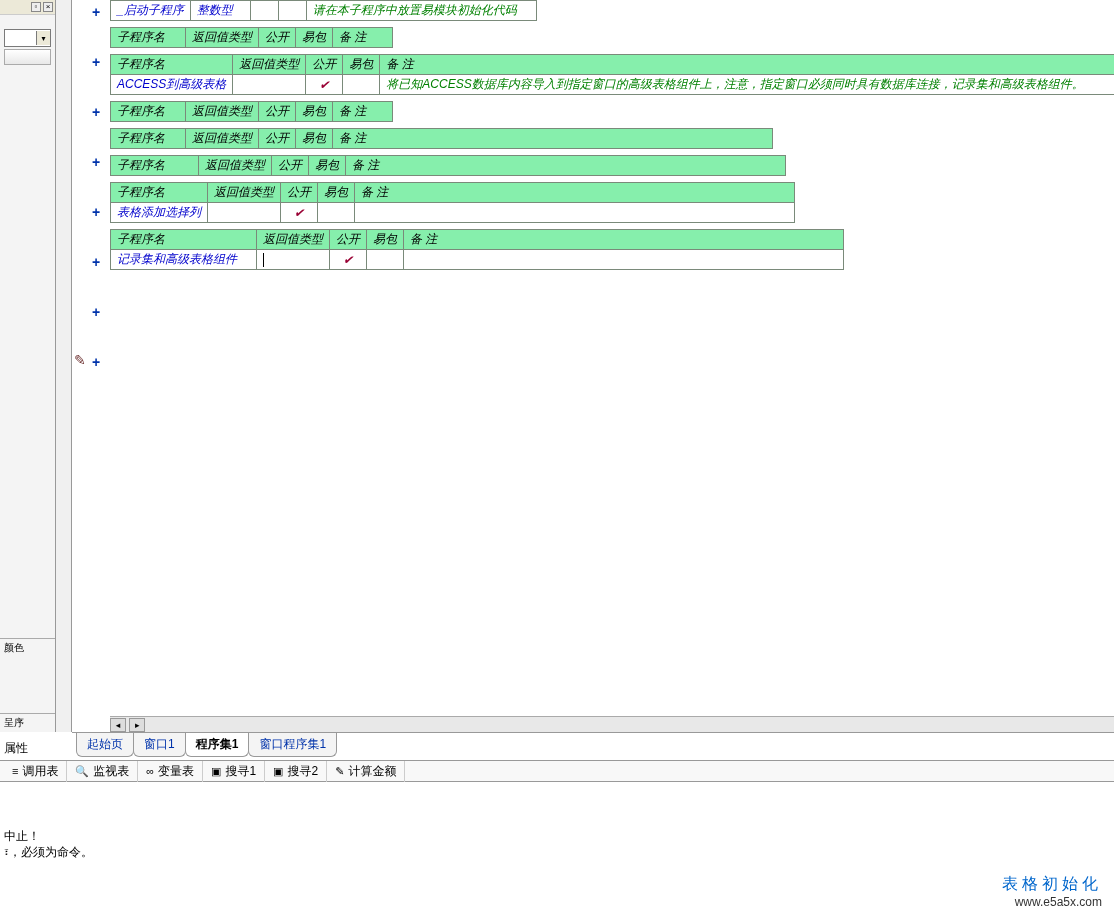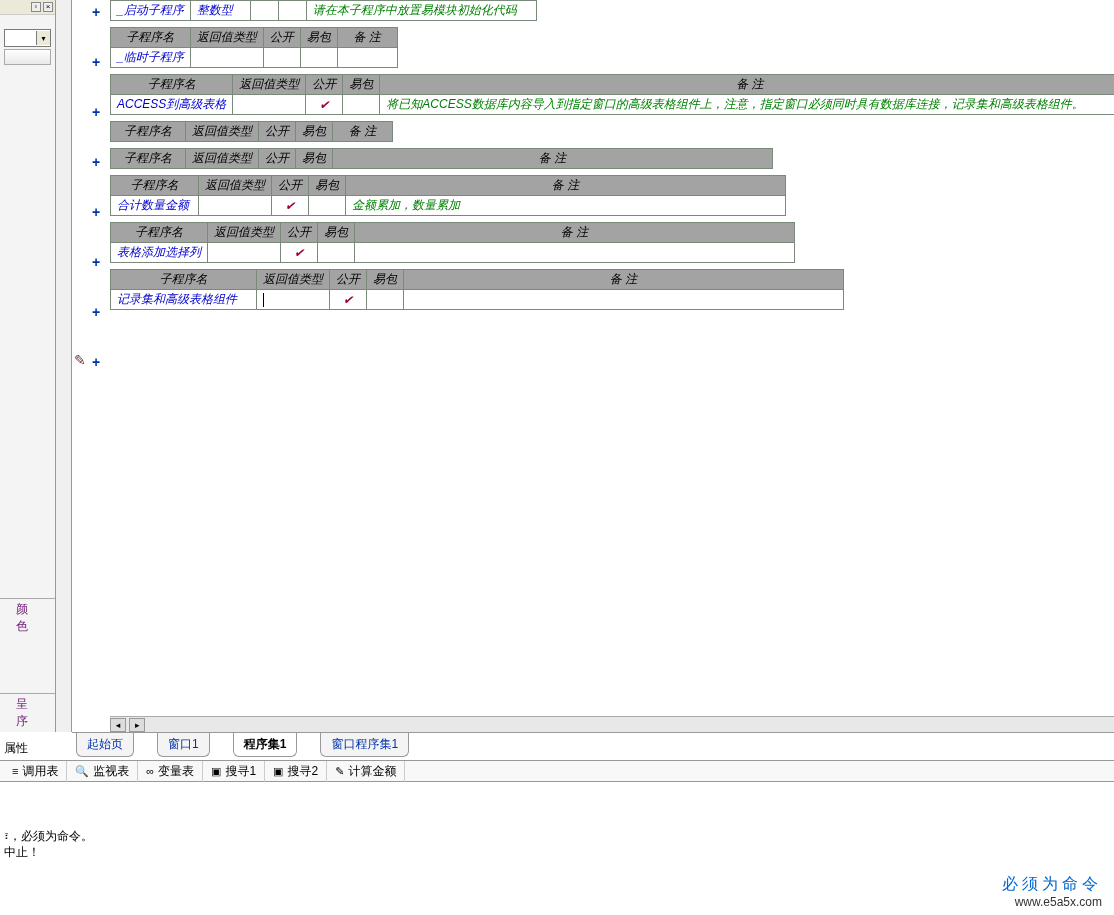"子程序名" .sub-table th { background: #a3a3a3 -> #86efac; text-align: center -> none }
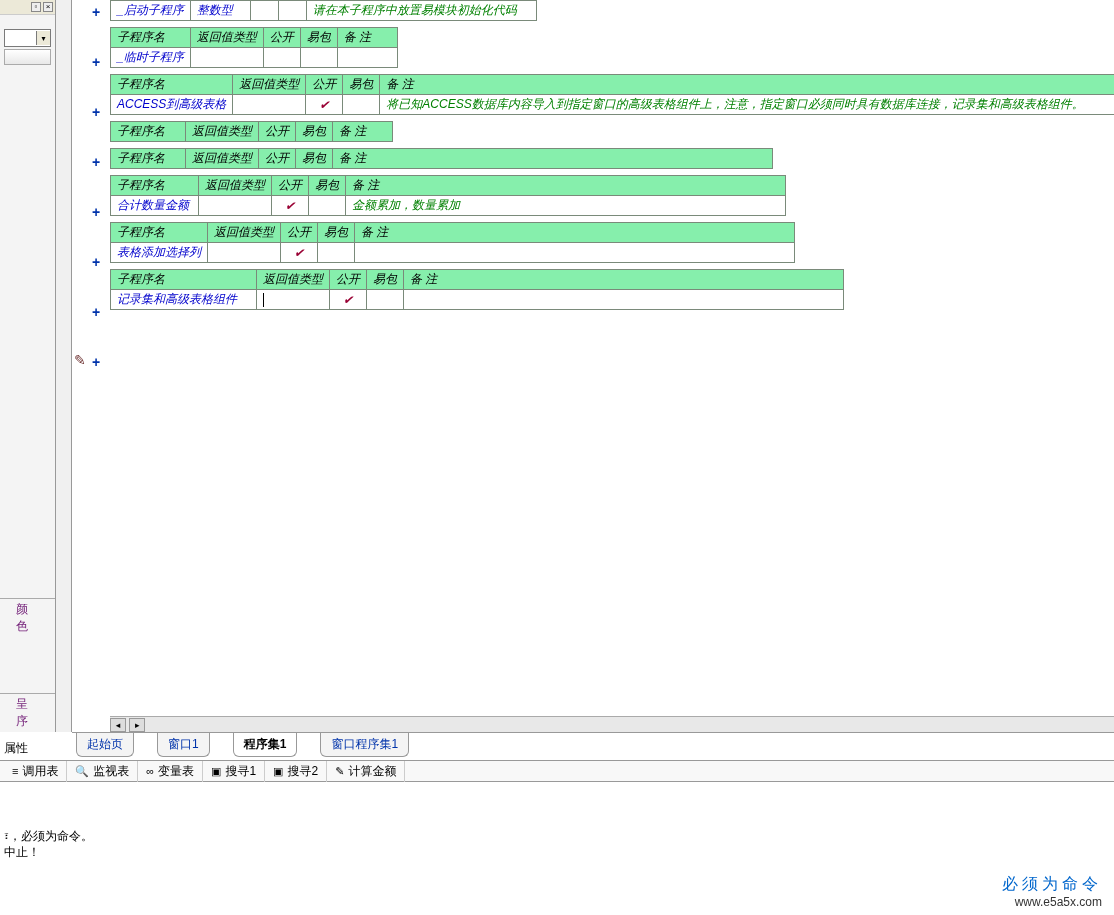"_临时子程序" tr { html: <tr> <td>_临时子程序</td> <td></td> <td></td> <td></td> <td></td> </tr> -> none }
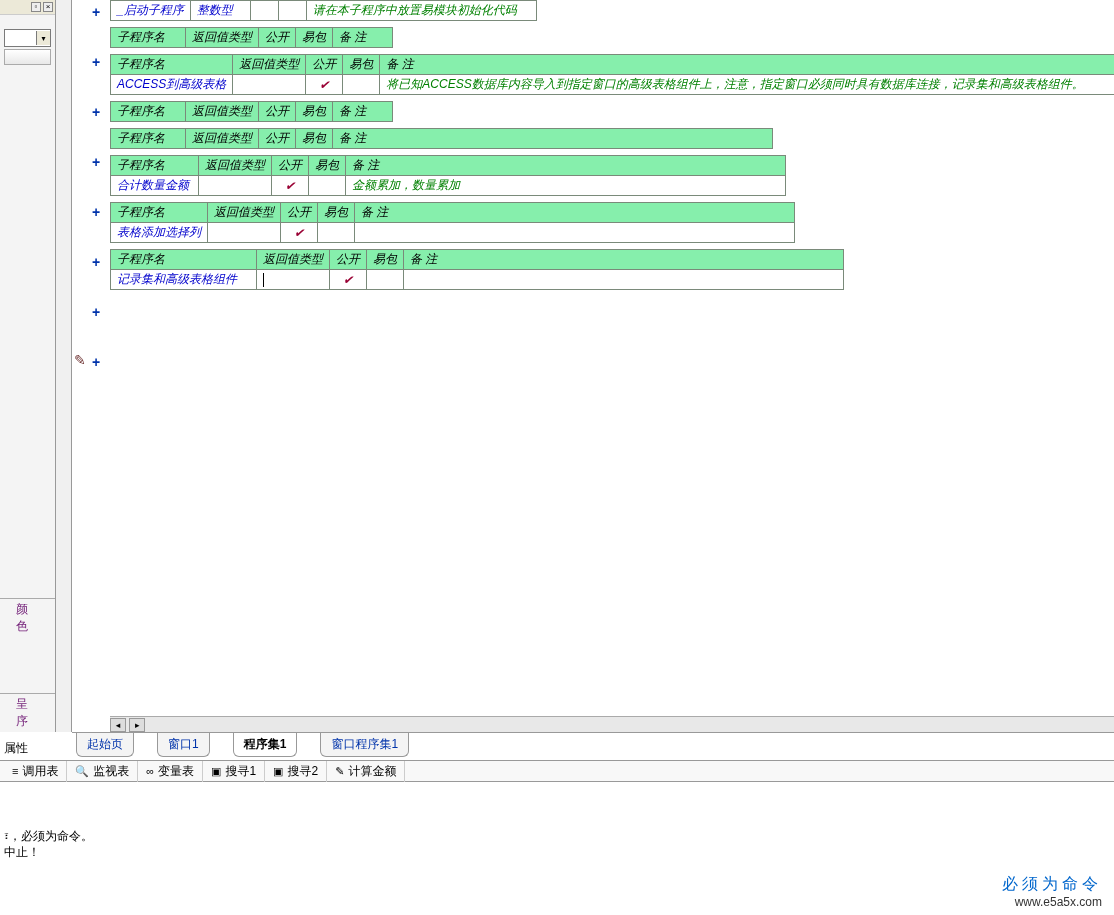"合计数量金额" tr { html: <tr> <td>合计数量金额</td> <td></td> <td>✔</td> <td></td> <td>金额累加，数量累加</td> </tr> -> none }
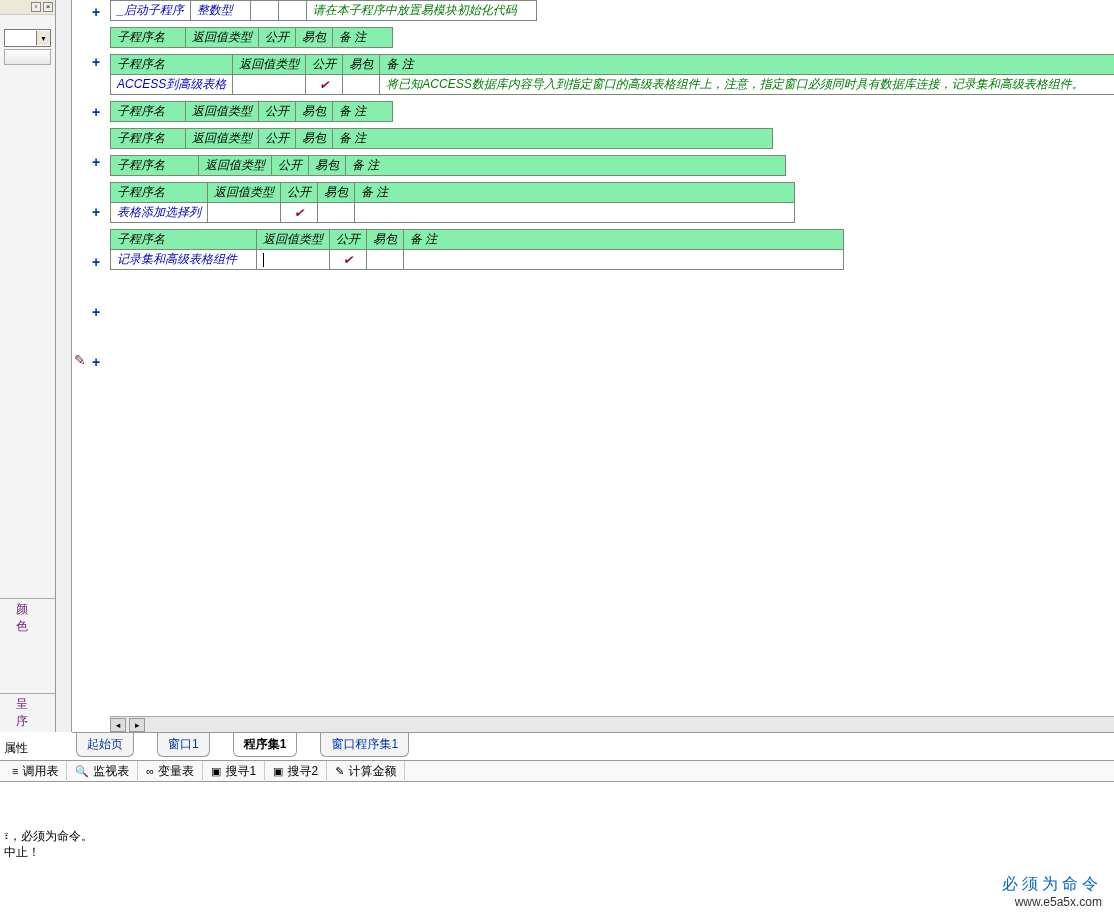"颜色" .left-panel .label-text { color: #701a75 -> #000000; font-size: 12px -> 10px; padding: 2px 16px -> 2px 4px }
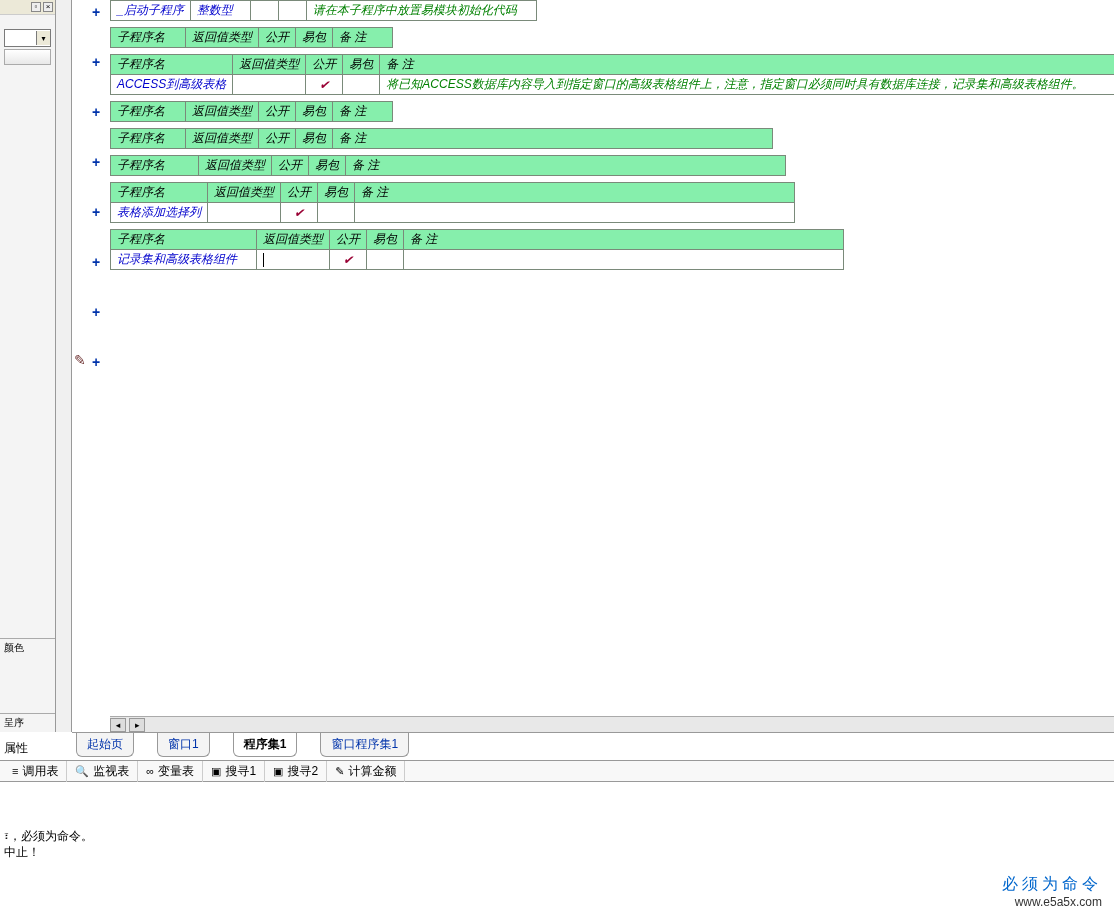"起始页" .doc-tabs { gap: 24px -> none }
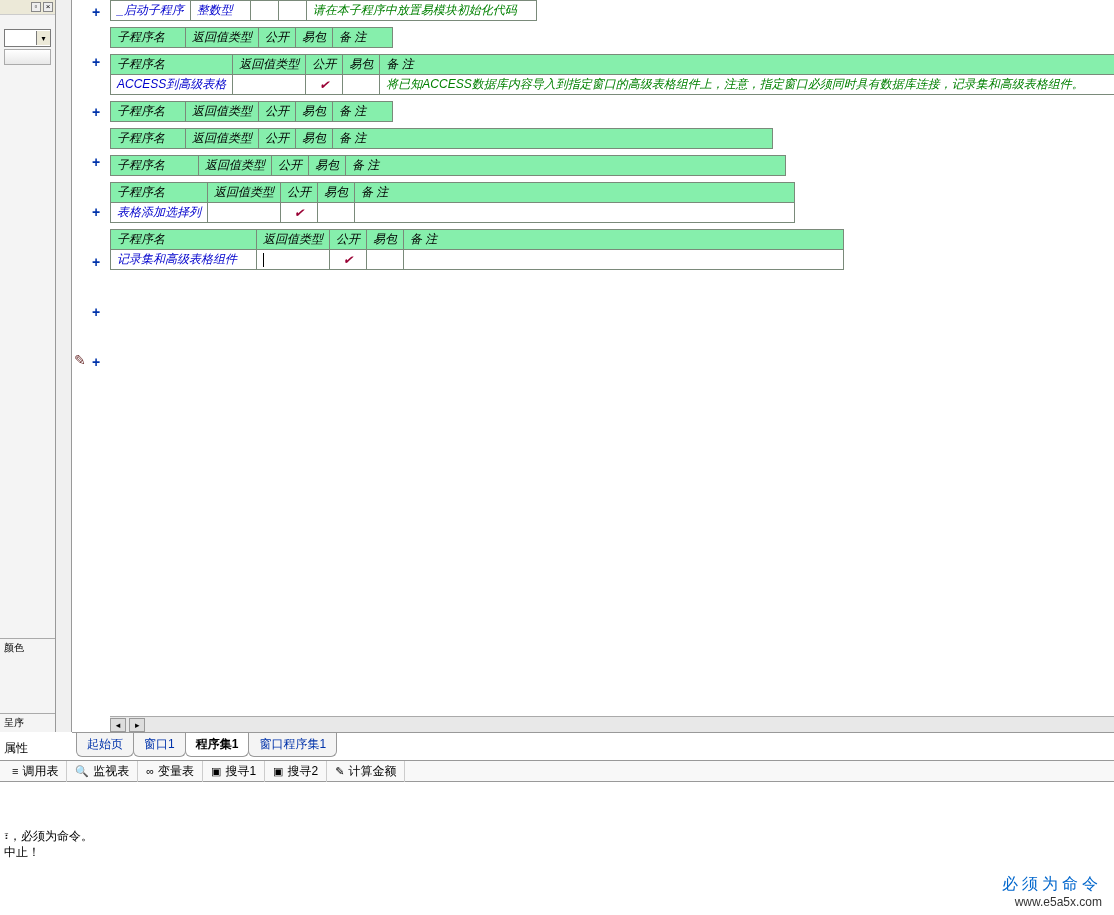"፣，必须为命令。" div { order: before "中止！" -> after "中止！" }
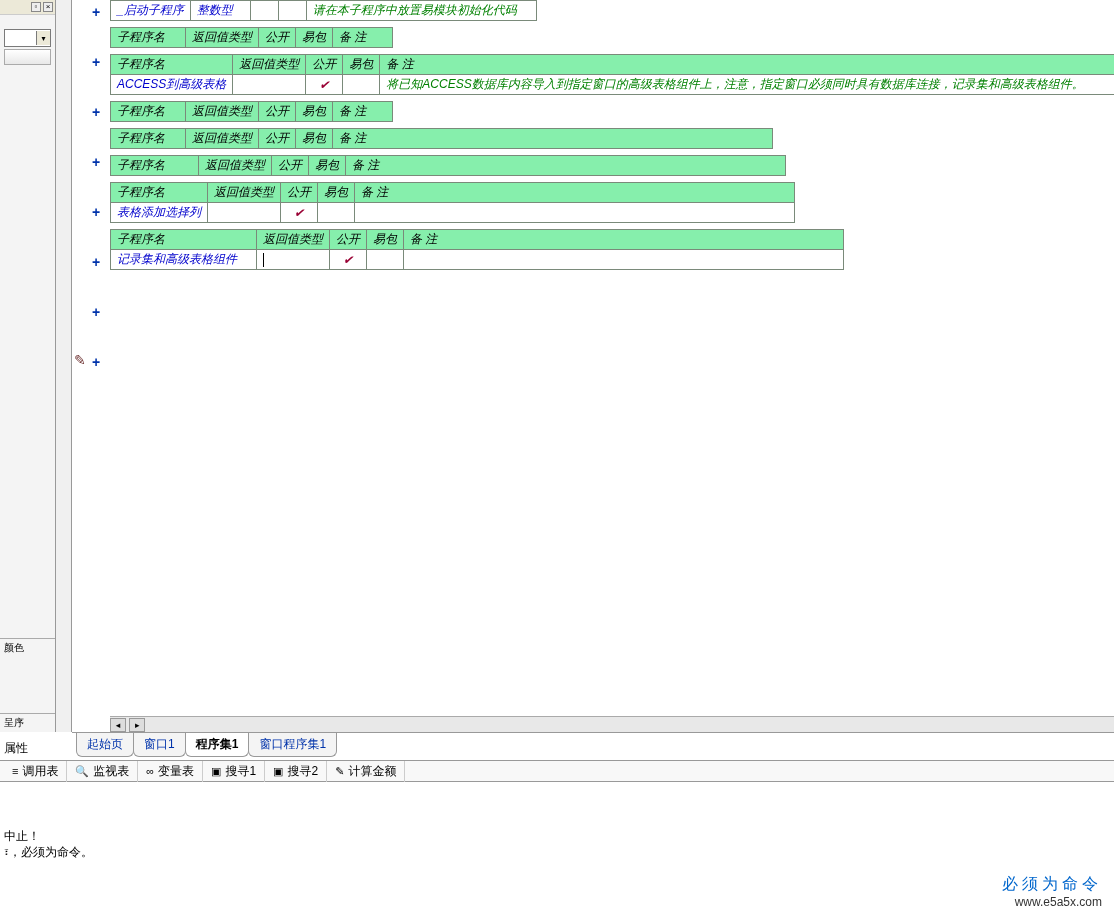"必须为命令" div.wm-title { text: 必须为命令 -> 表格初始化 }
